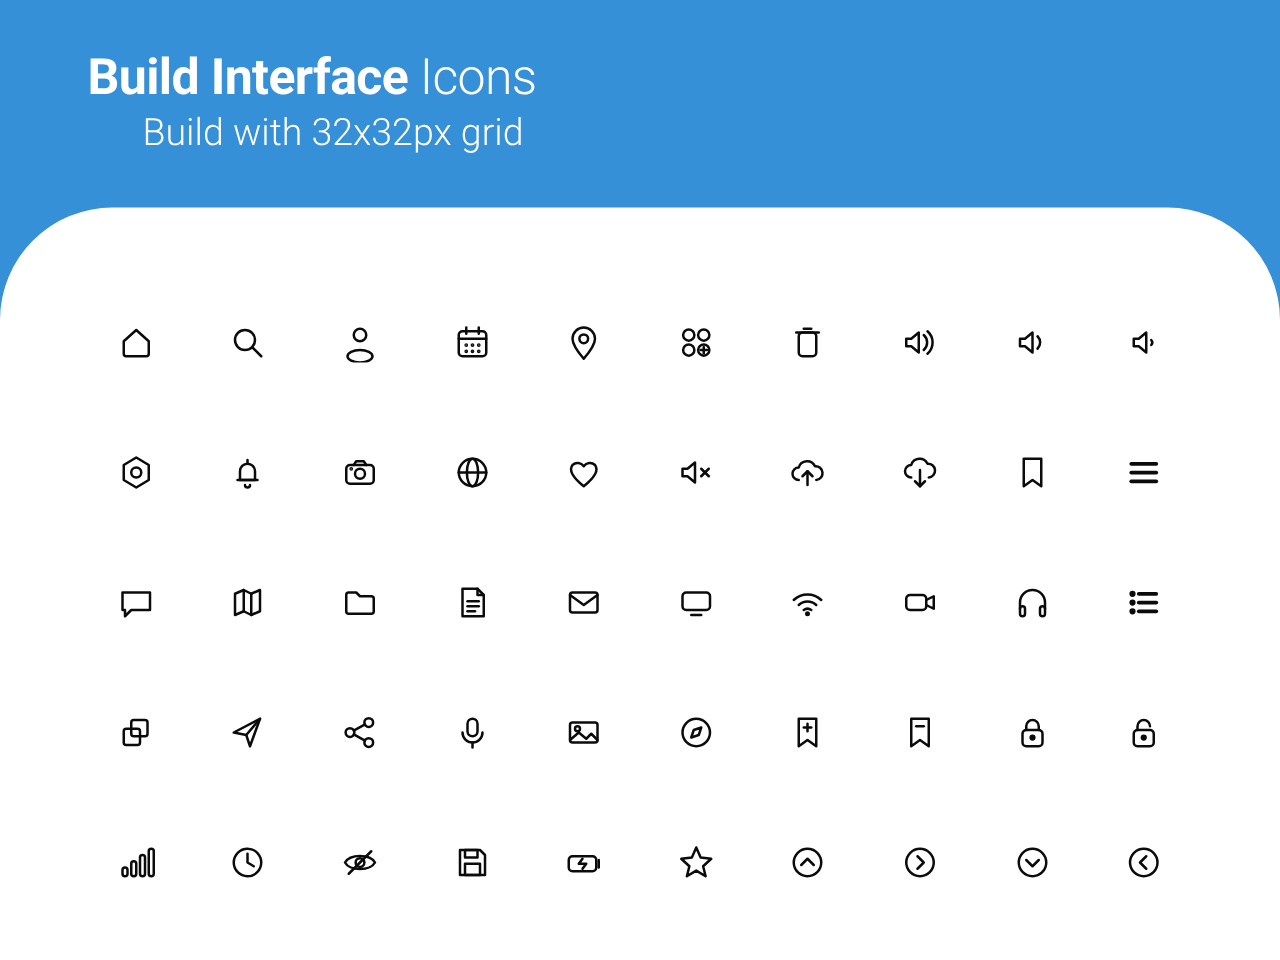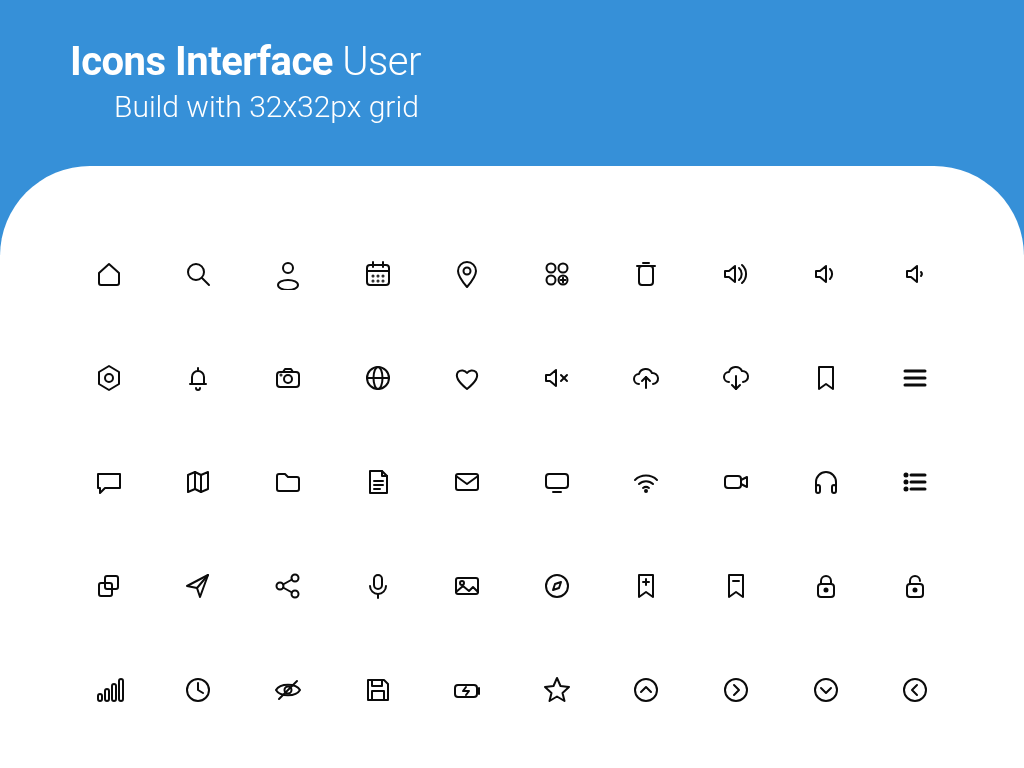"Icons Interface" span.bold { text: Icons -> Build }
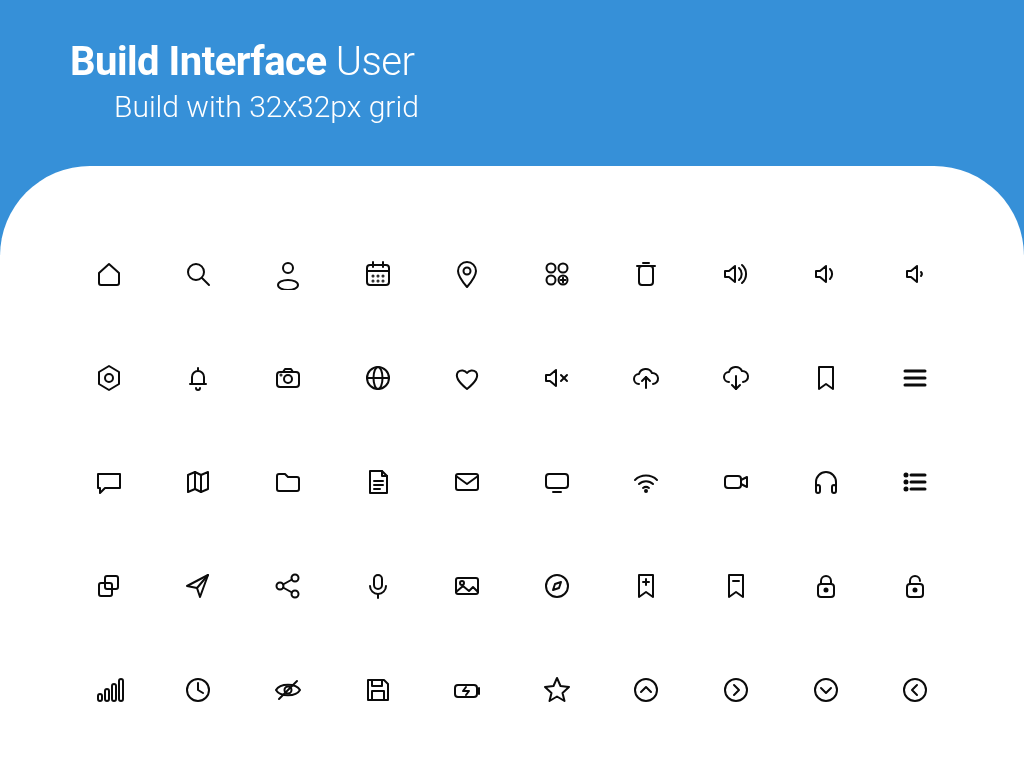"User" span { text: User -> Icons }
